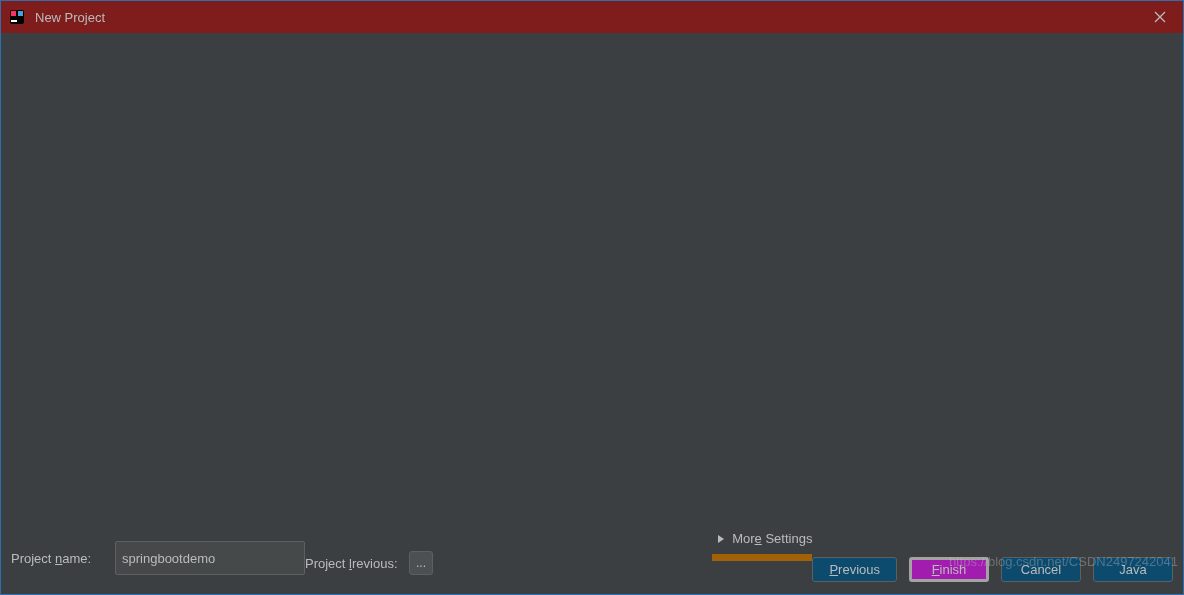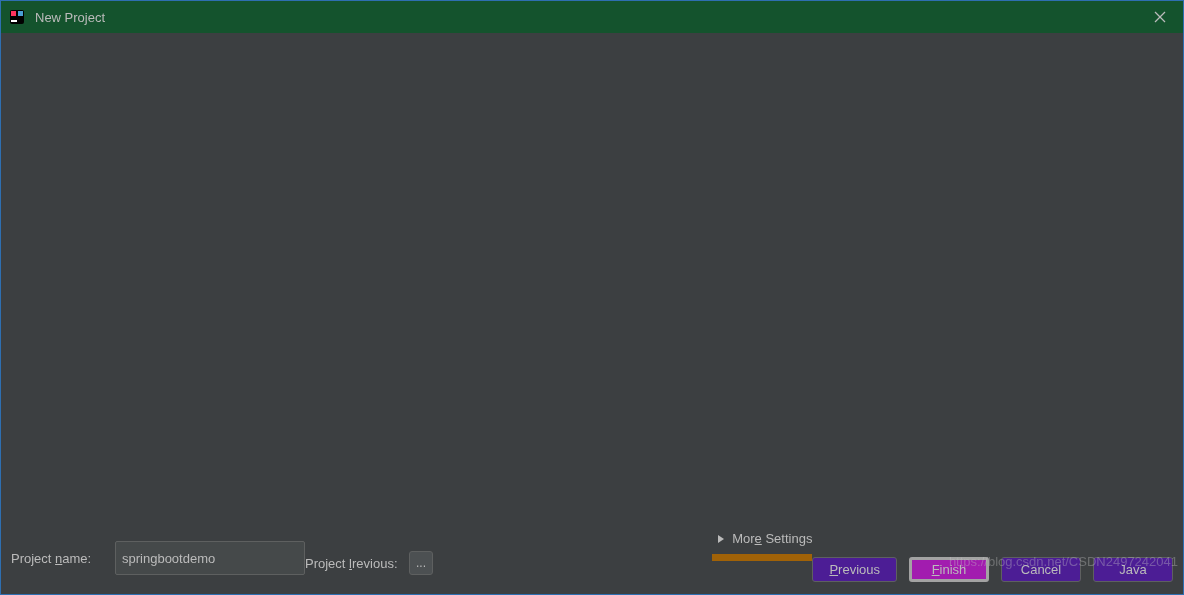"New Project" .titlebar { background: #14532d -> #7f1d1d }
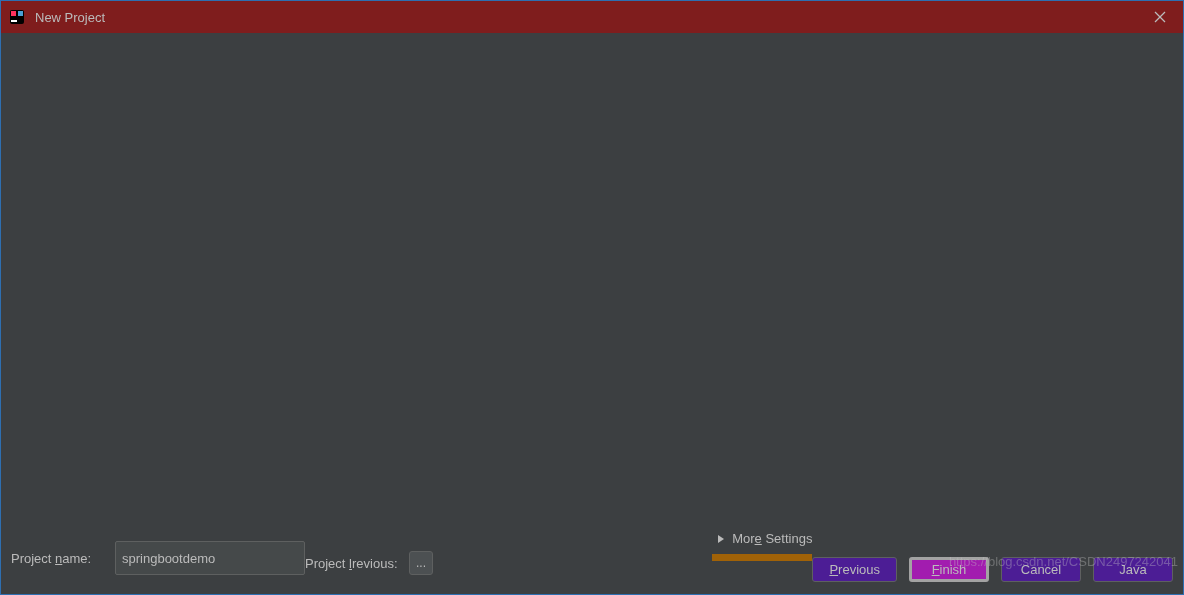"Previous" .btn { background: #4c1d95 -> #0c4a6e }
